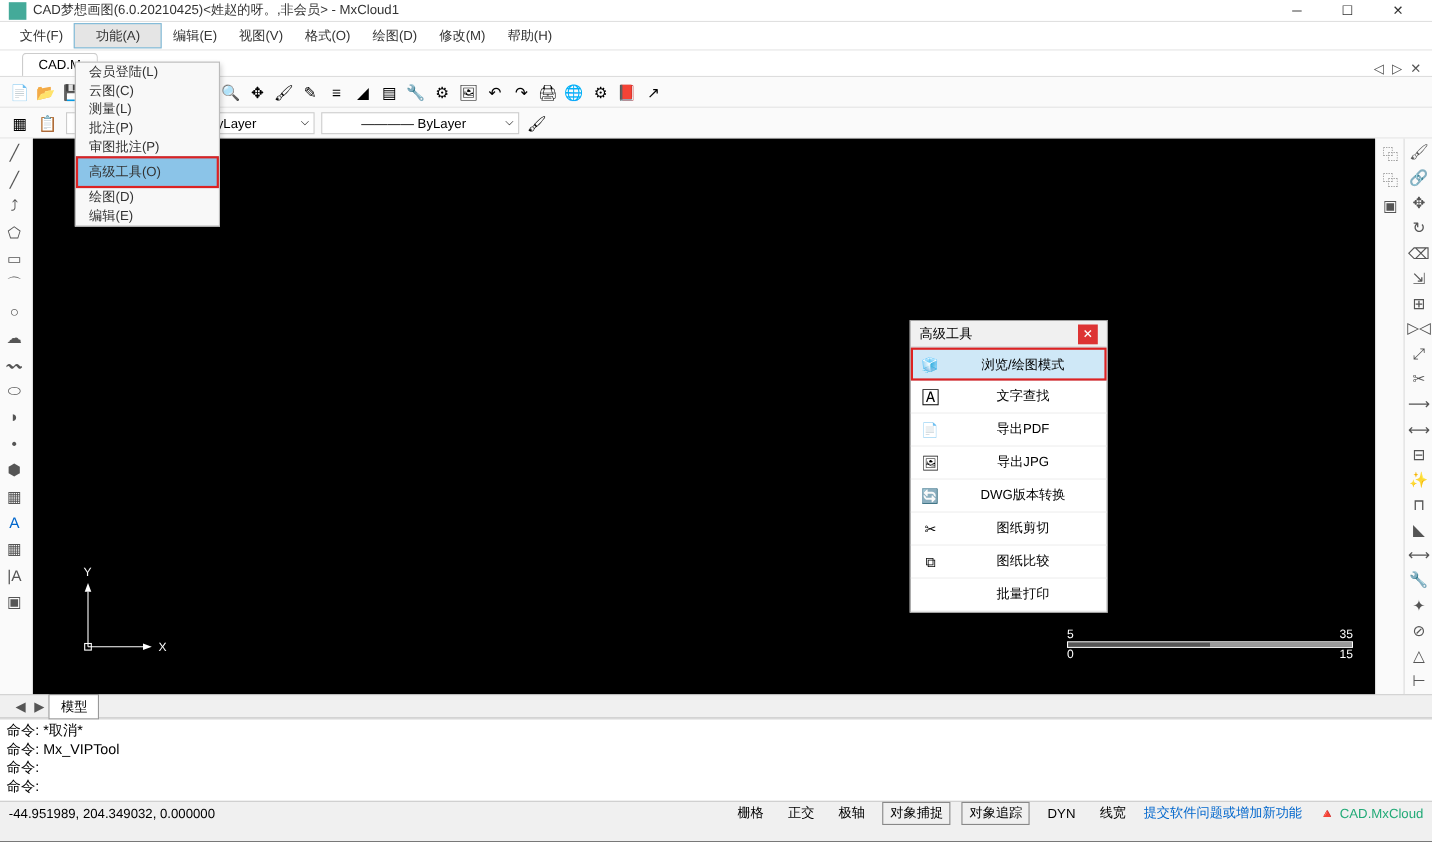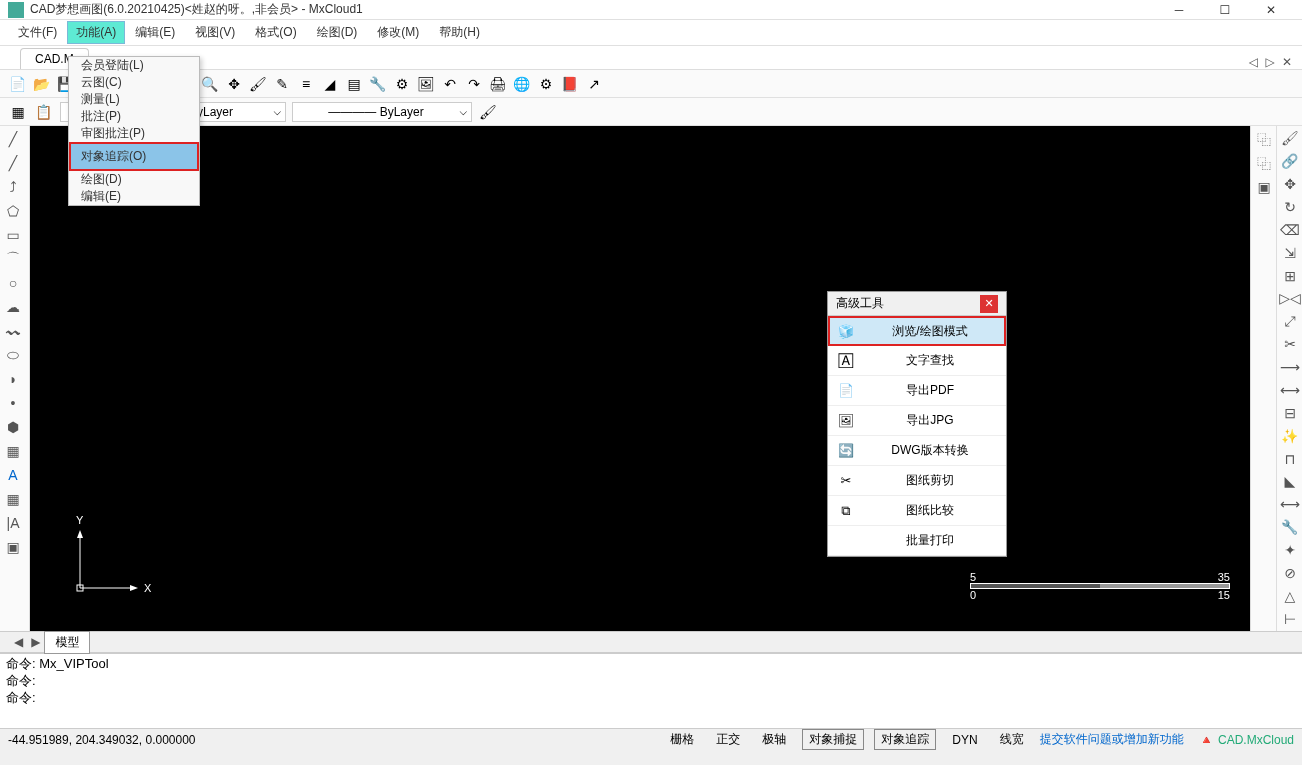"功能(A)" .menubar .mitem.active { background: #5eead4 -> #e5e5e5; padding: 2px 8px -> 2px 19px }
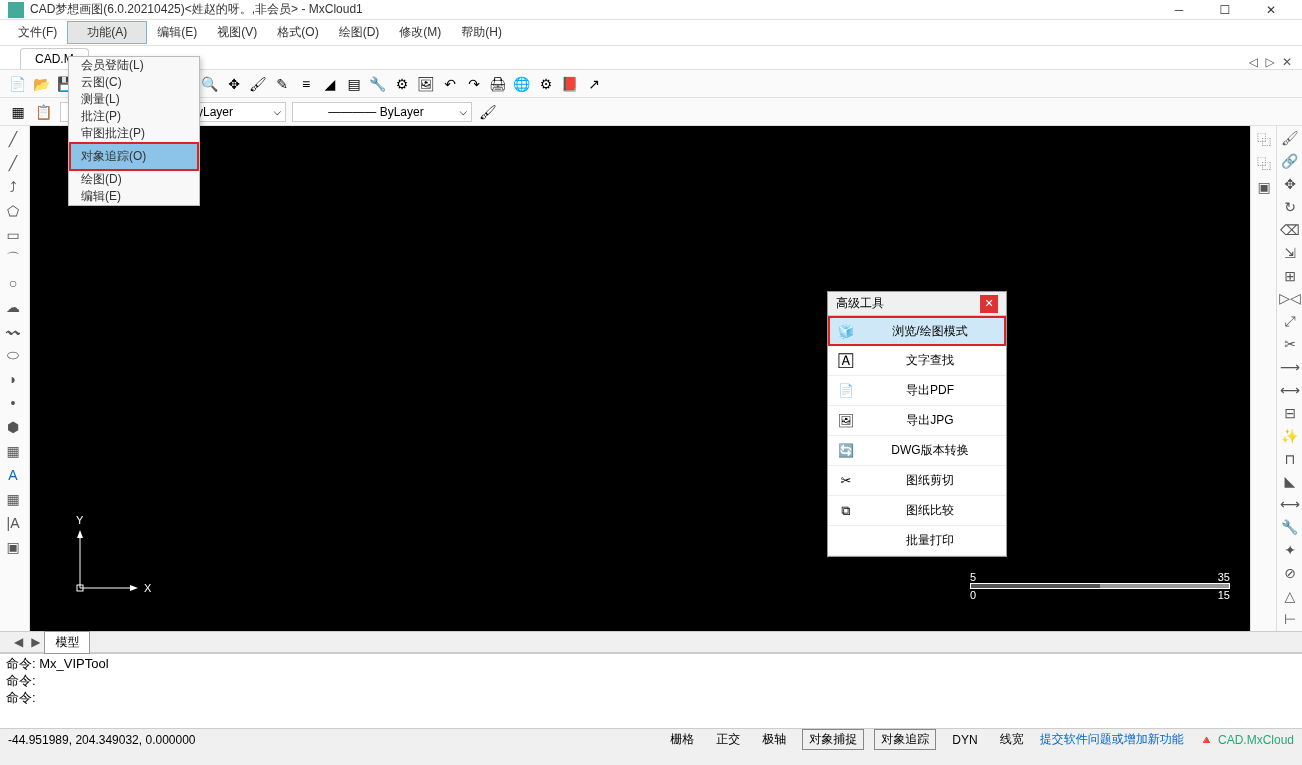"对象追踪(O)" div.ditem { text: 对象追踪 -> 高级工具 }
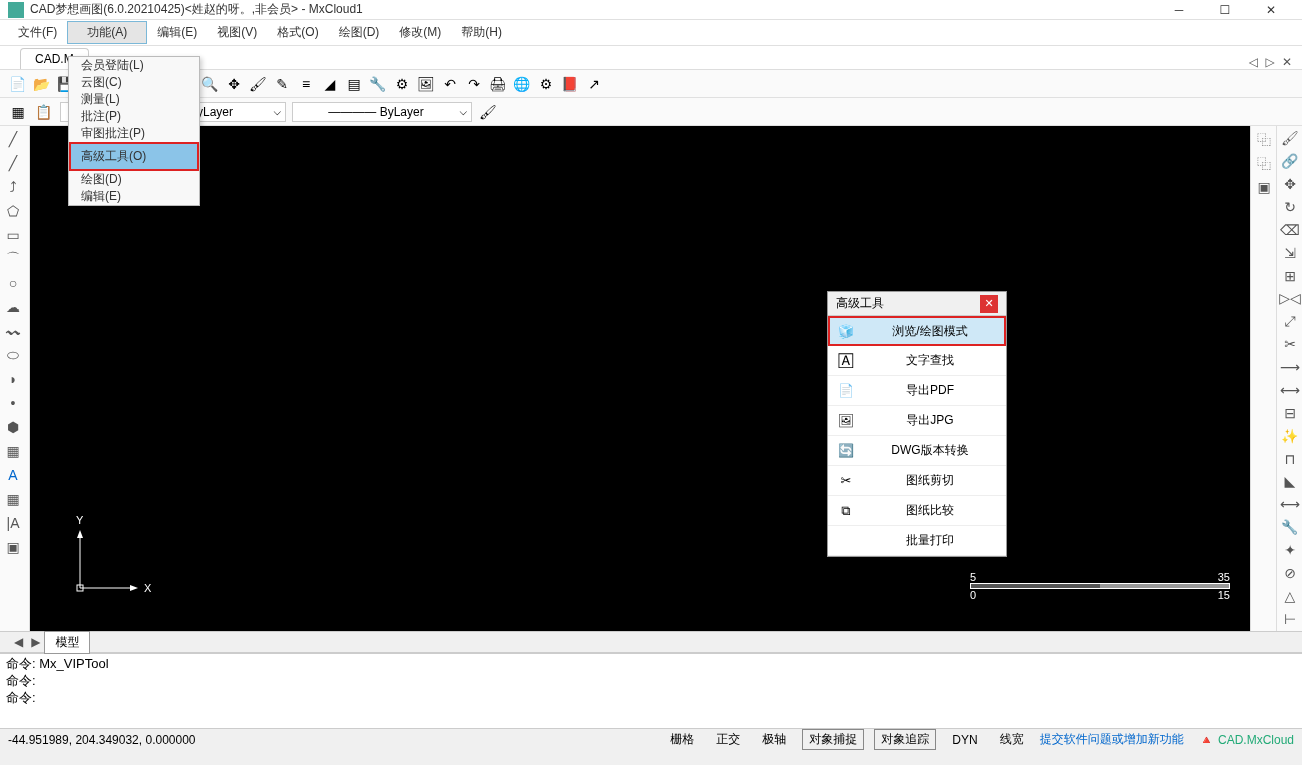"命令: *取消*" div { html: none -> <div>命令: *取消*</div> }
